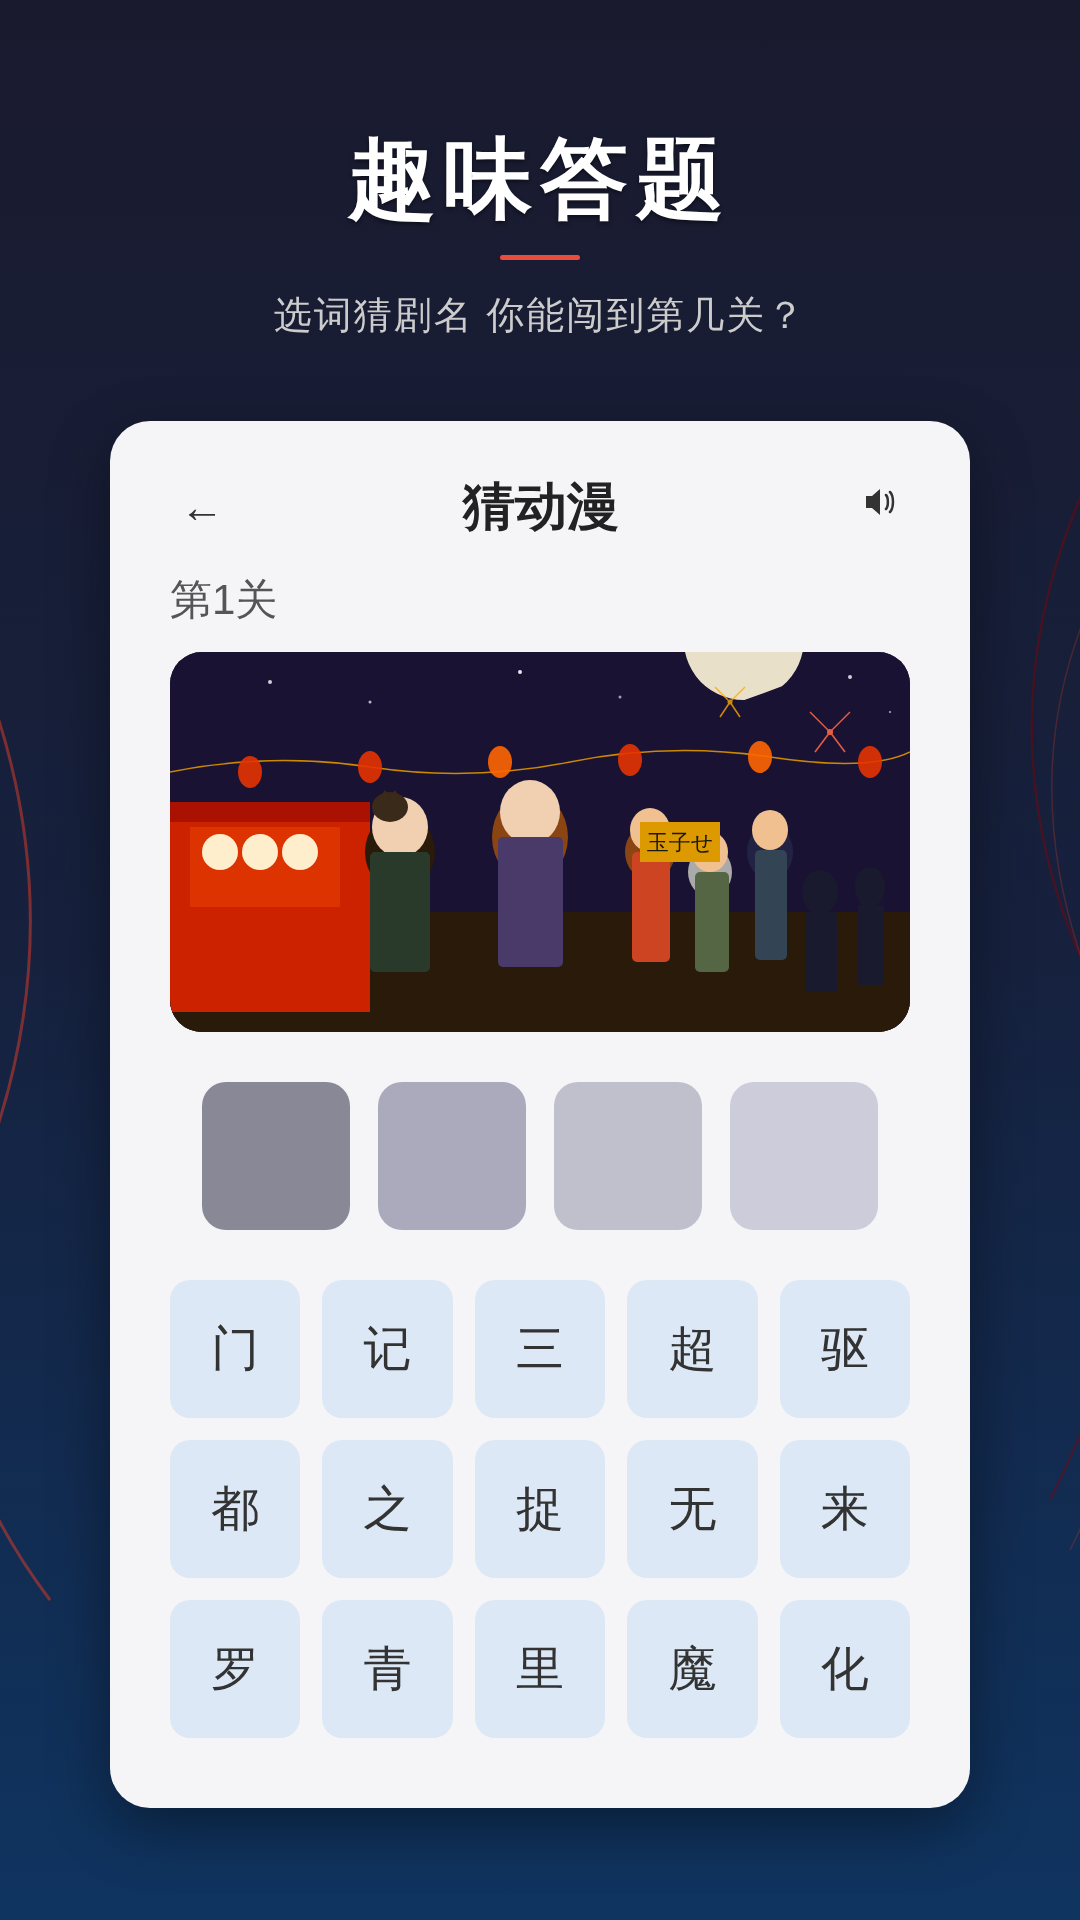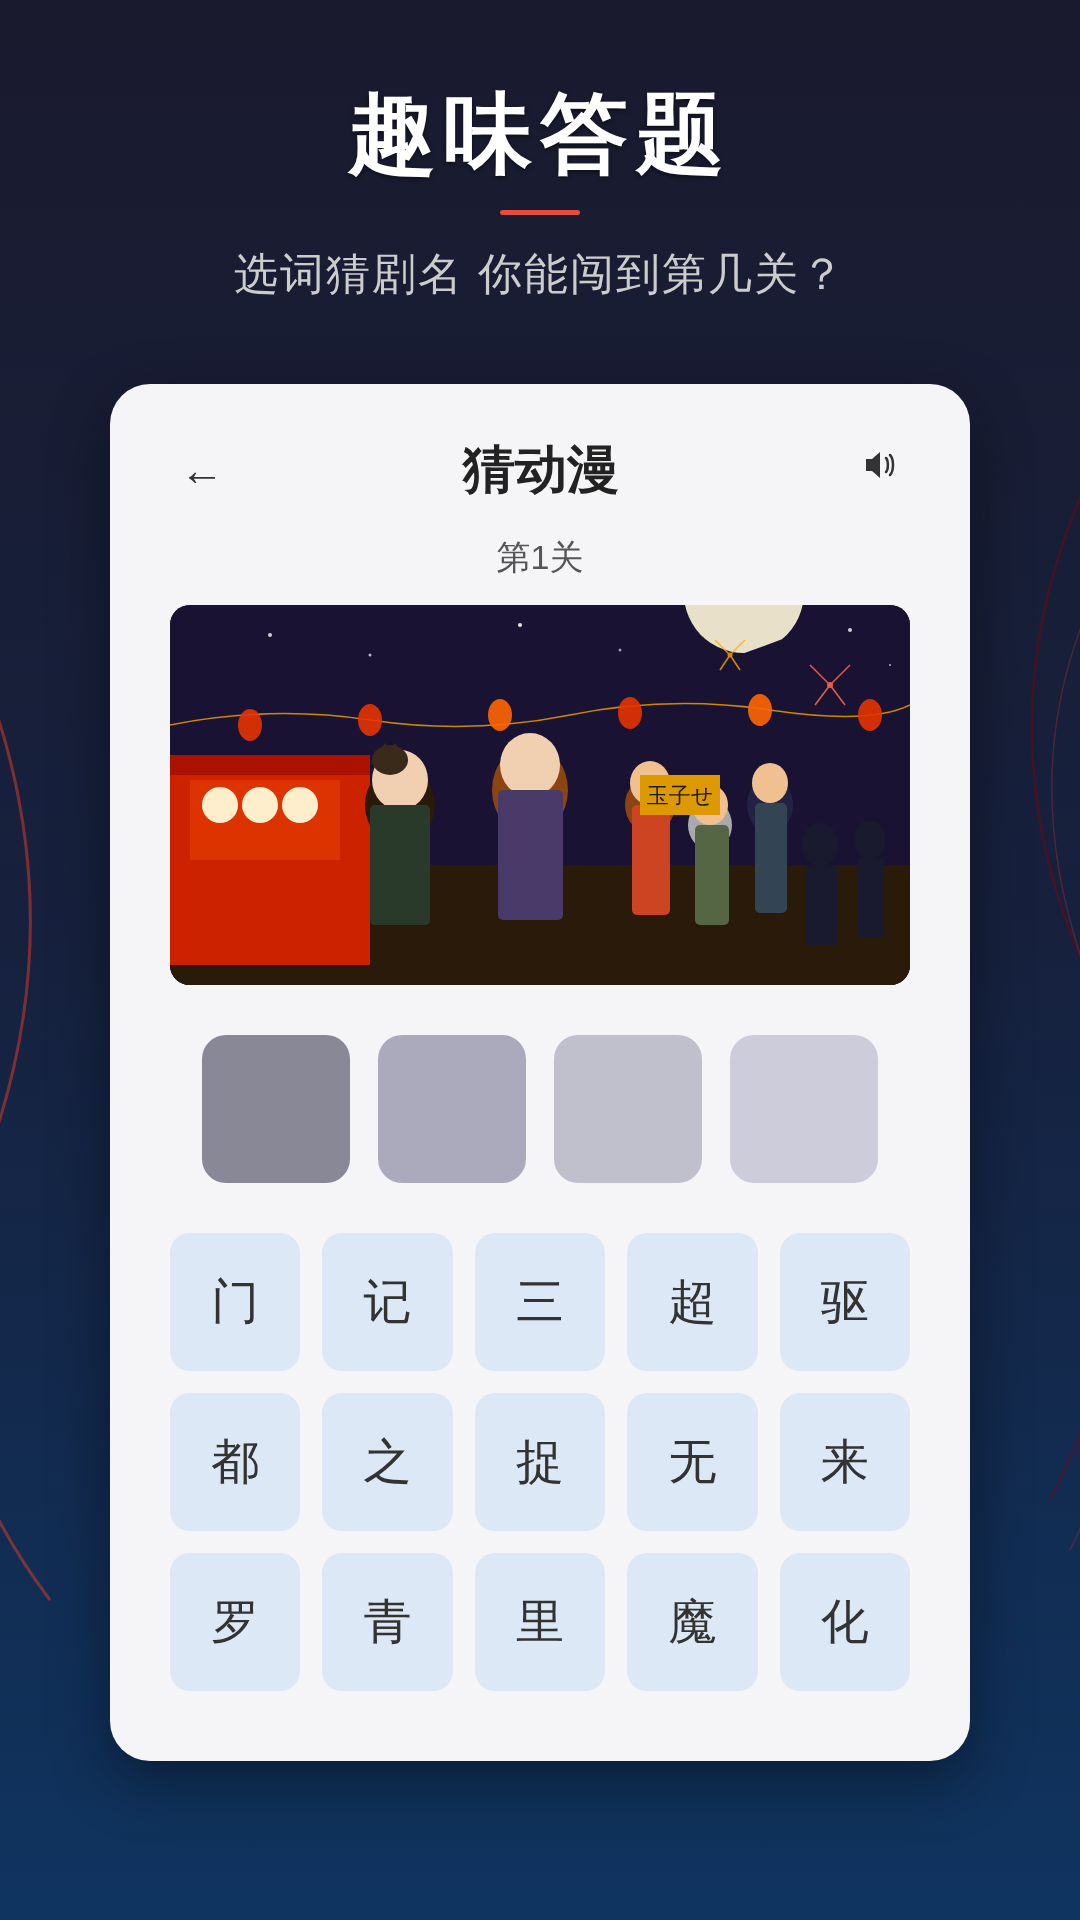"趣味答题" .page-container { padding-top: 75px -> 120px }
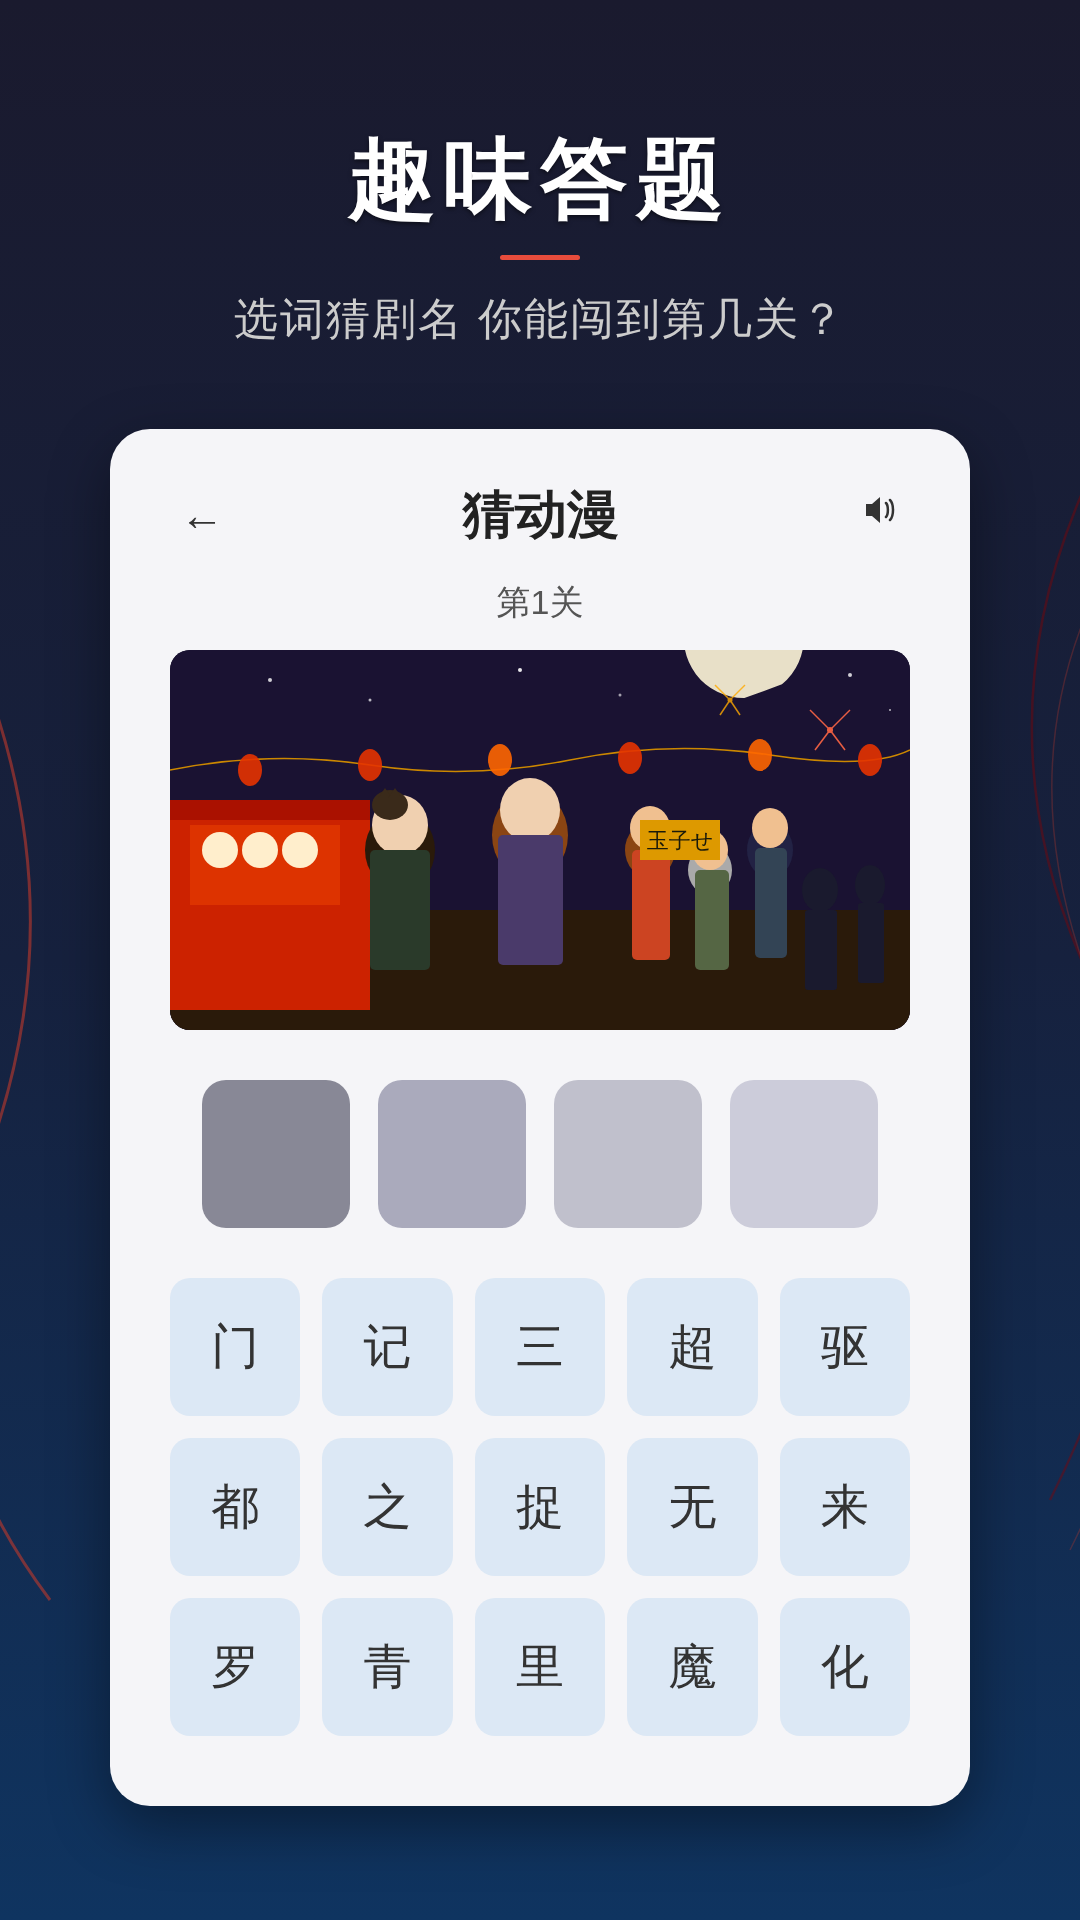"选词猜剧名 你能闯到第几关？" .subtitle { font-size: 44px -> 38px }
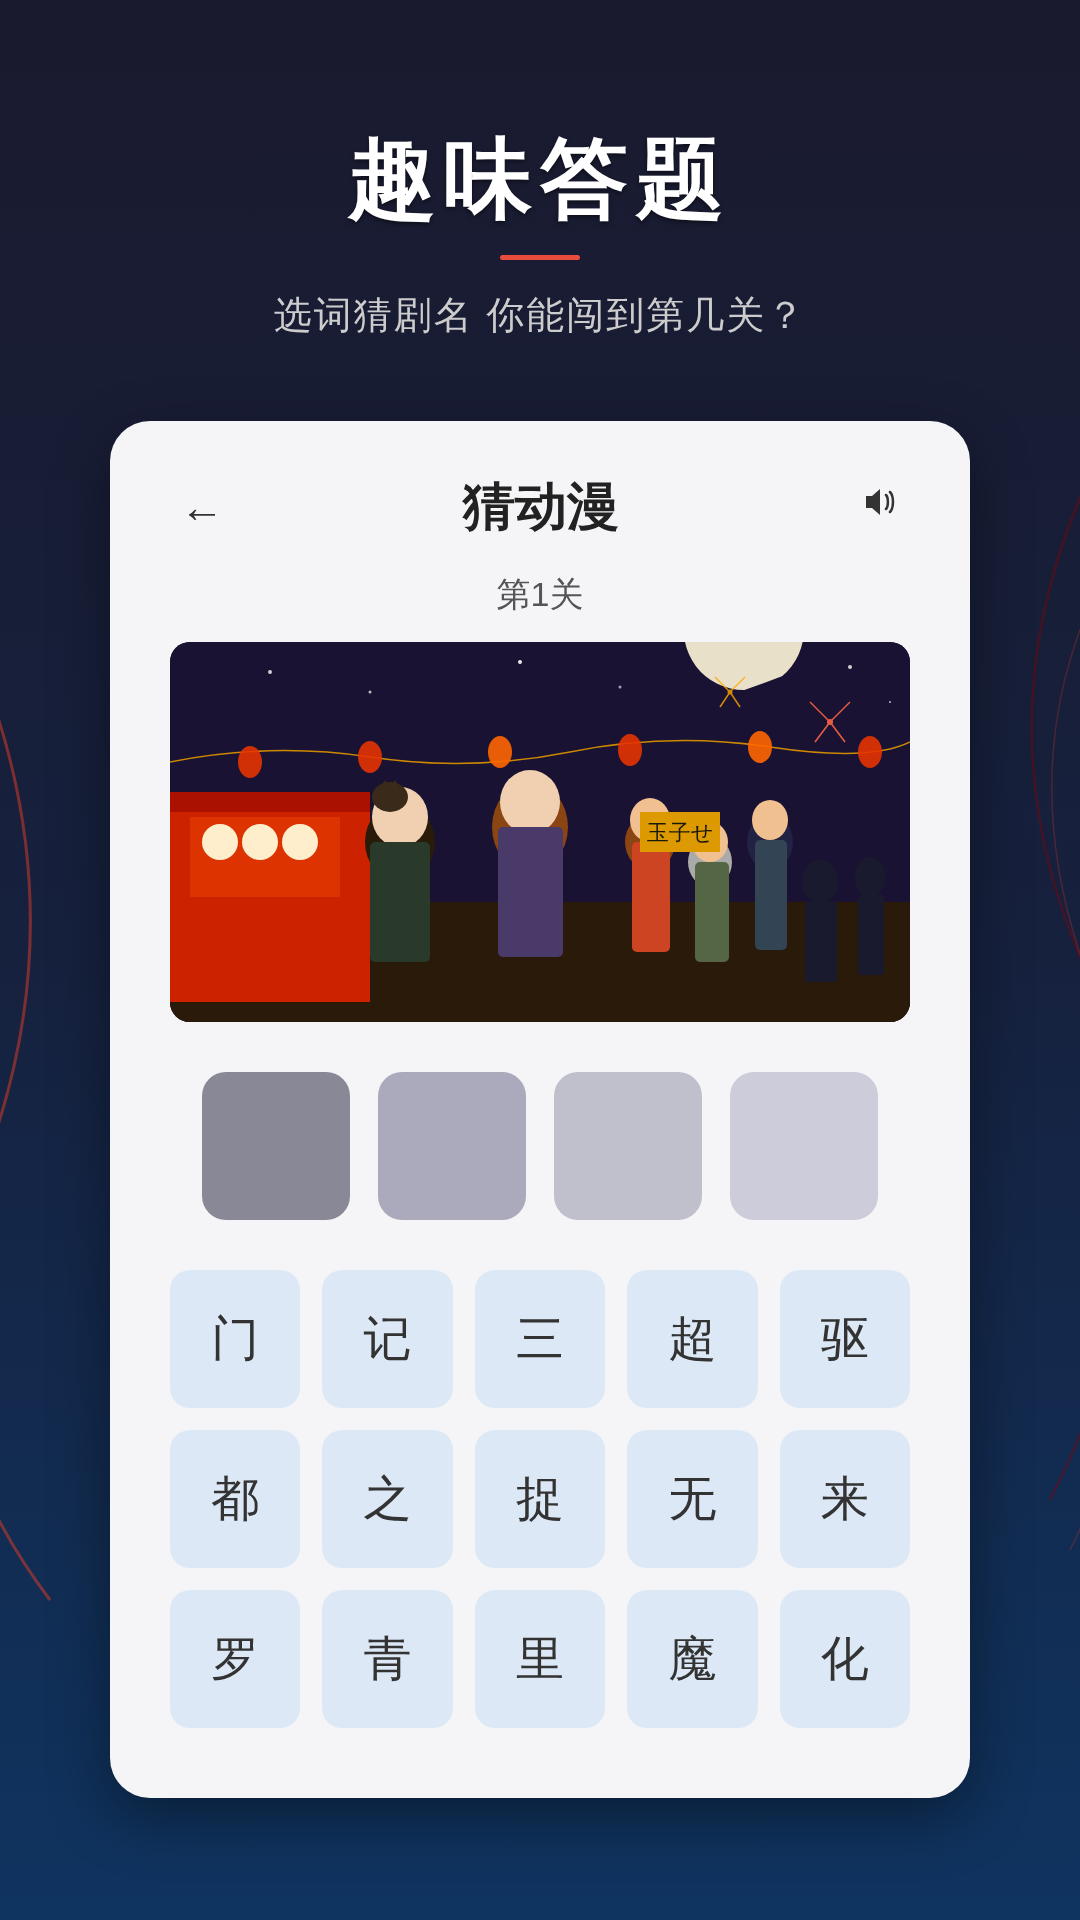"第1关" .level-text { font-size: 34px -> 42px; text-align: center -> left }
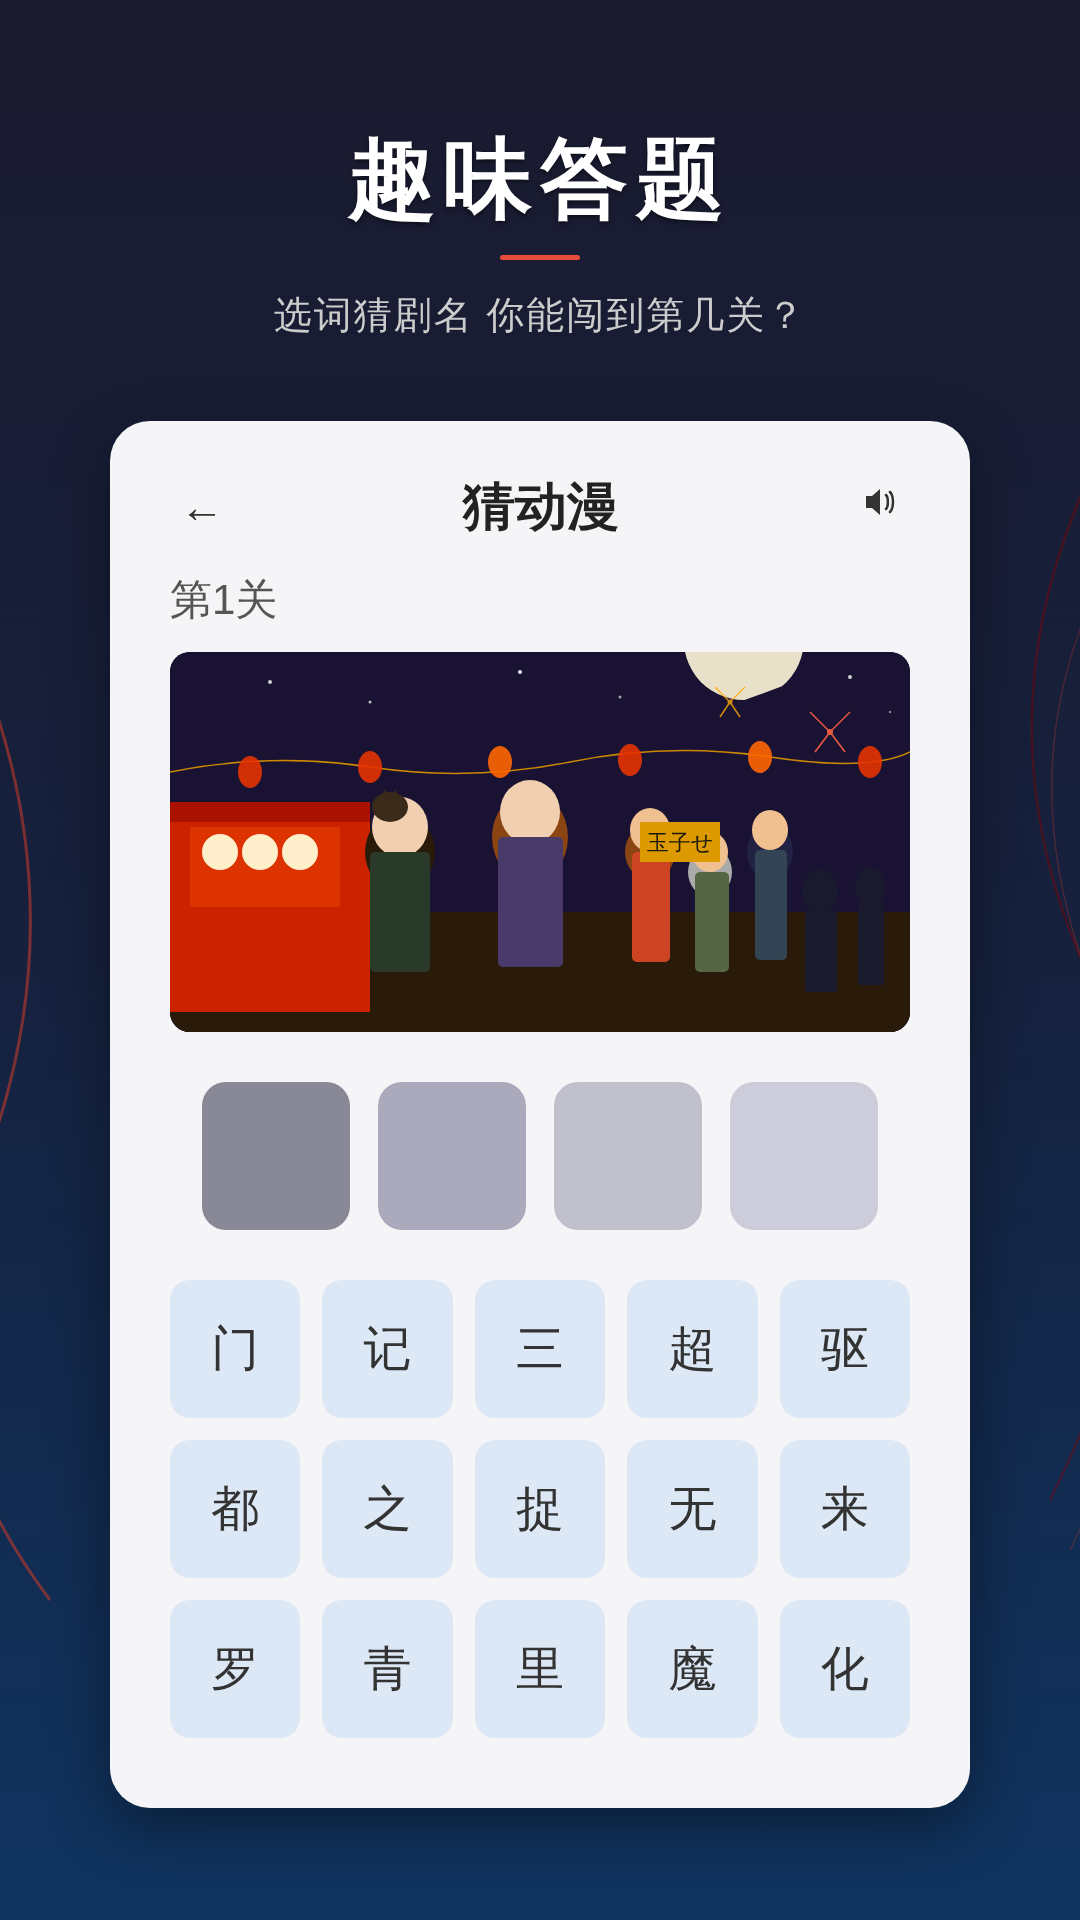"玉子せ" .anime-image-container { border-radius: 20px -> 32px }
